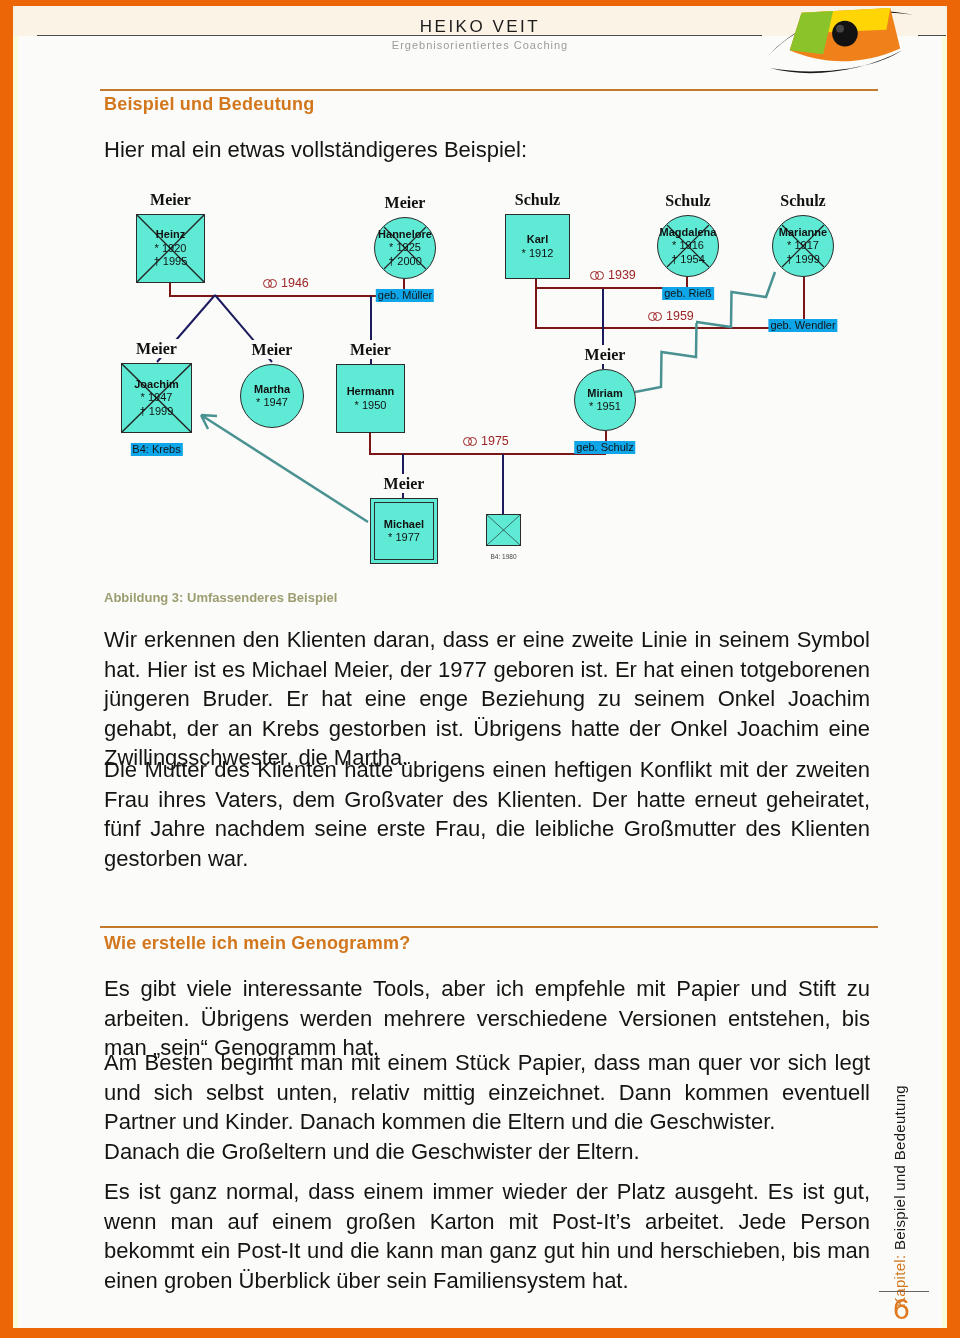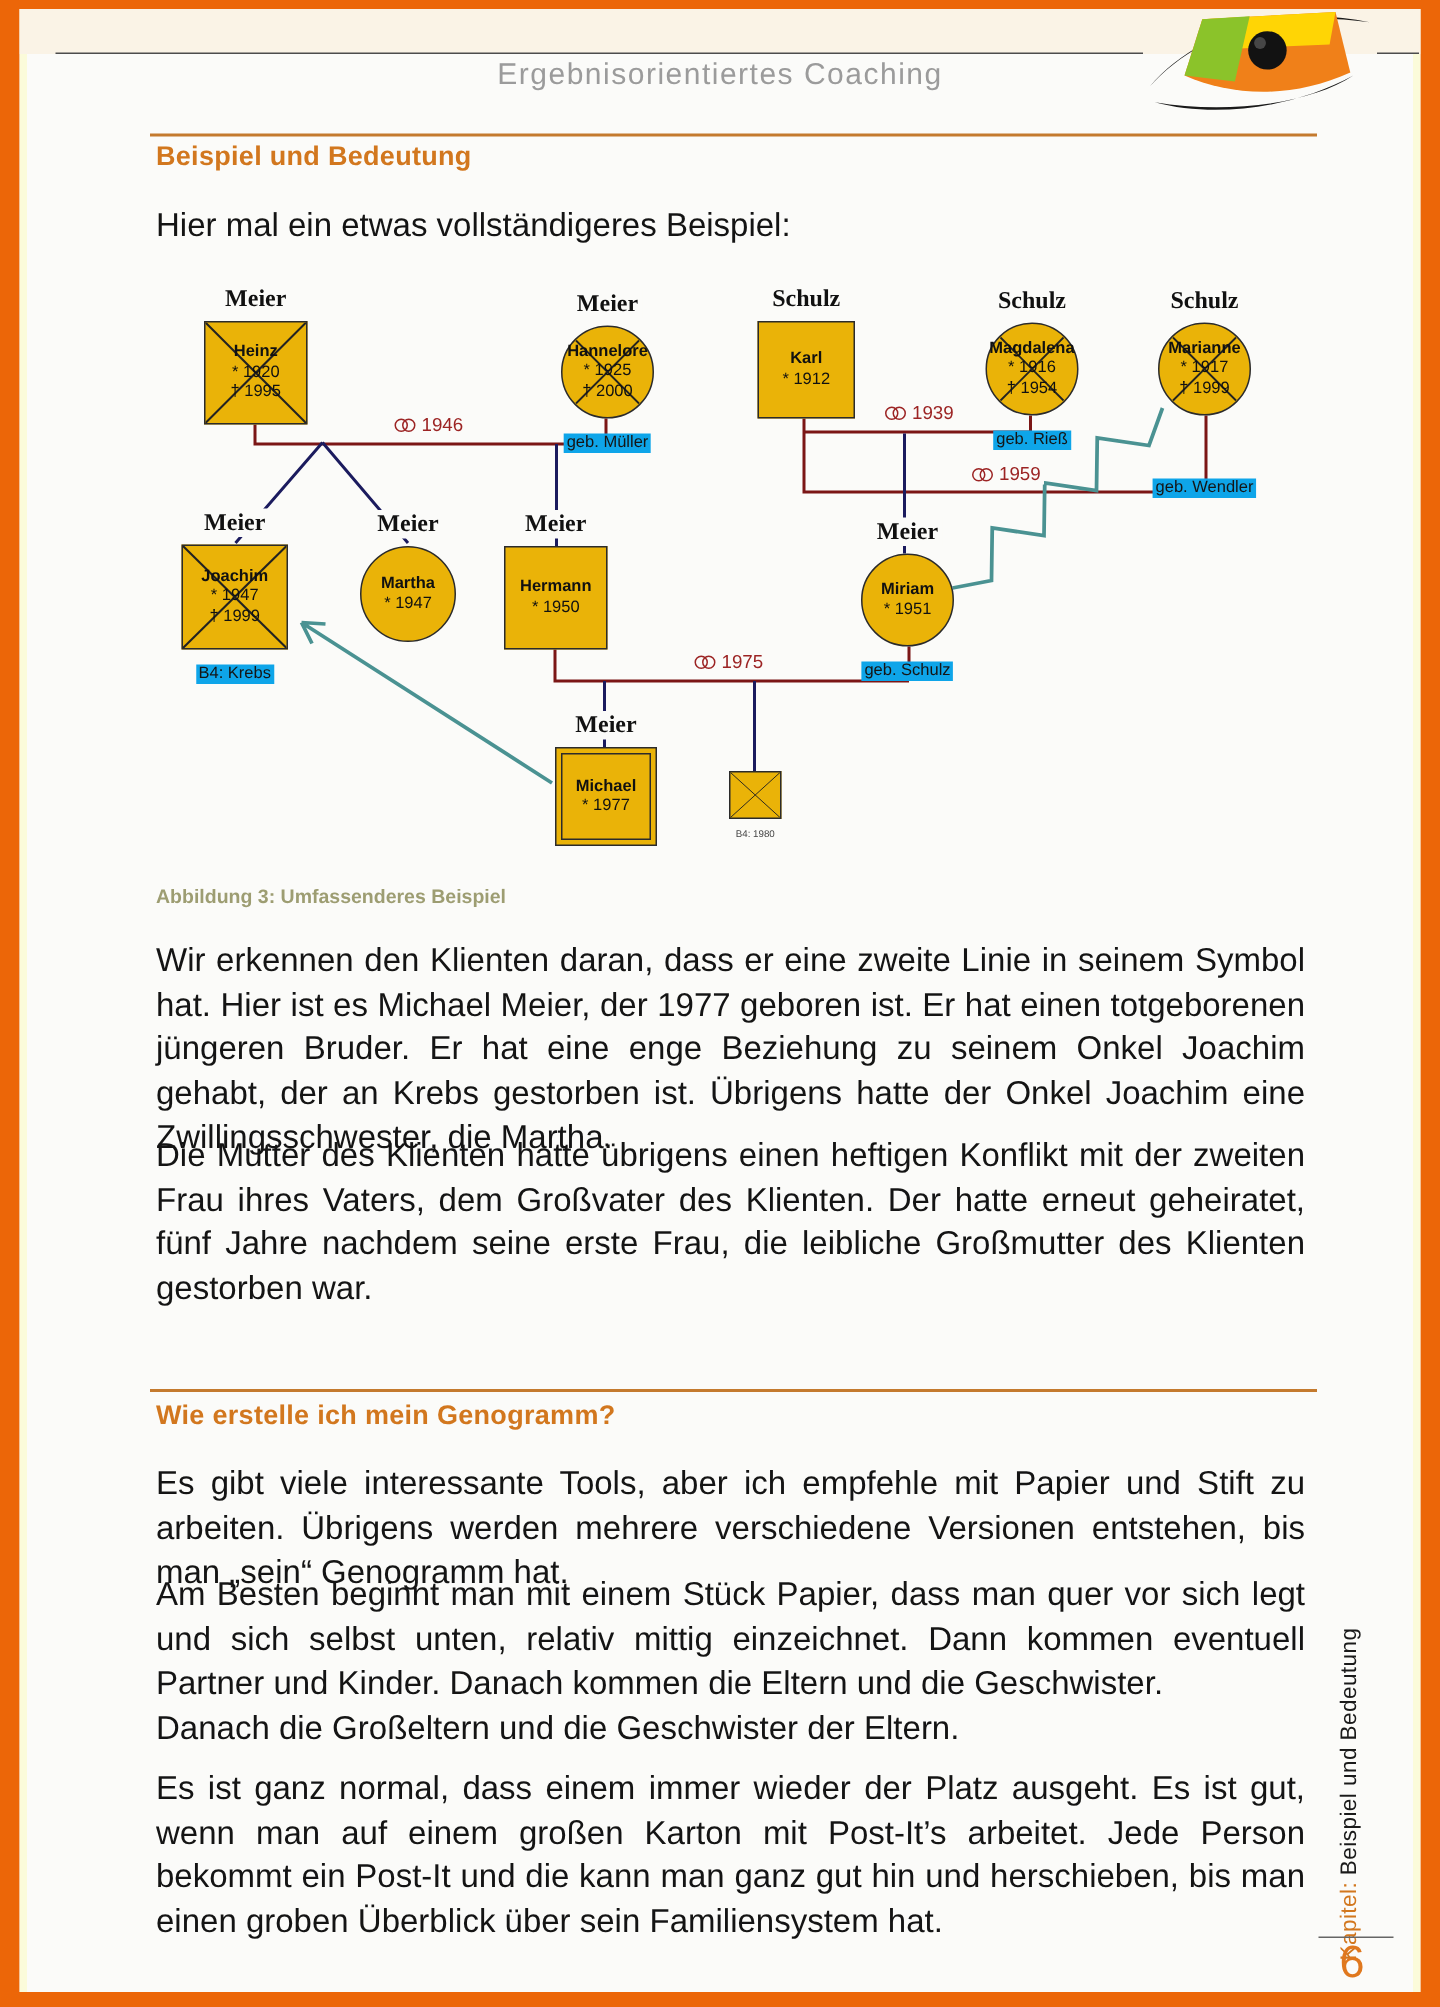"HEIKO VEIT" div.hdr-title { html: none -> <div>HEIKO VEIT</div> }
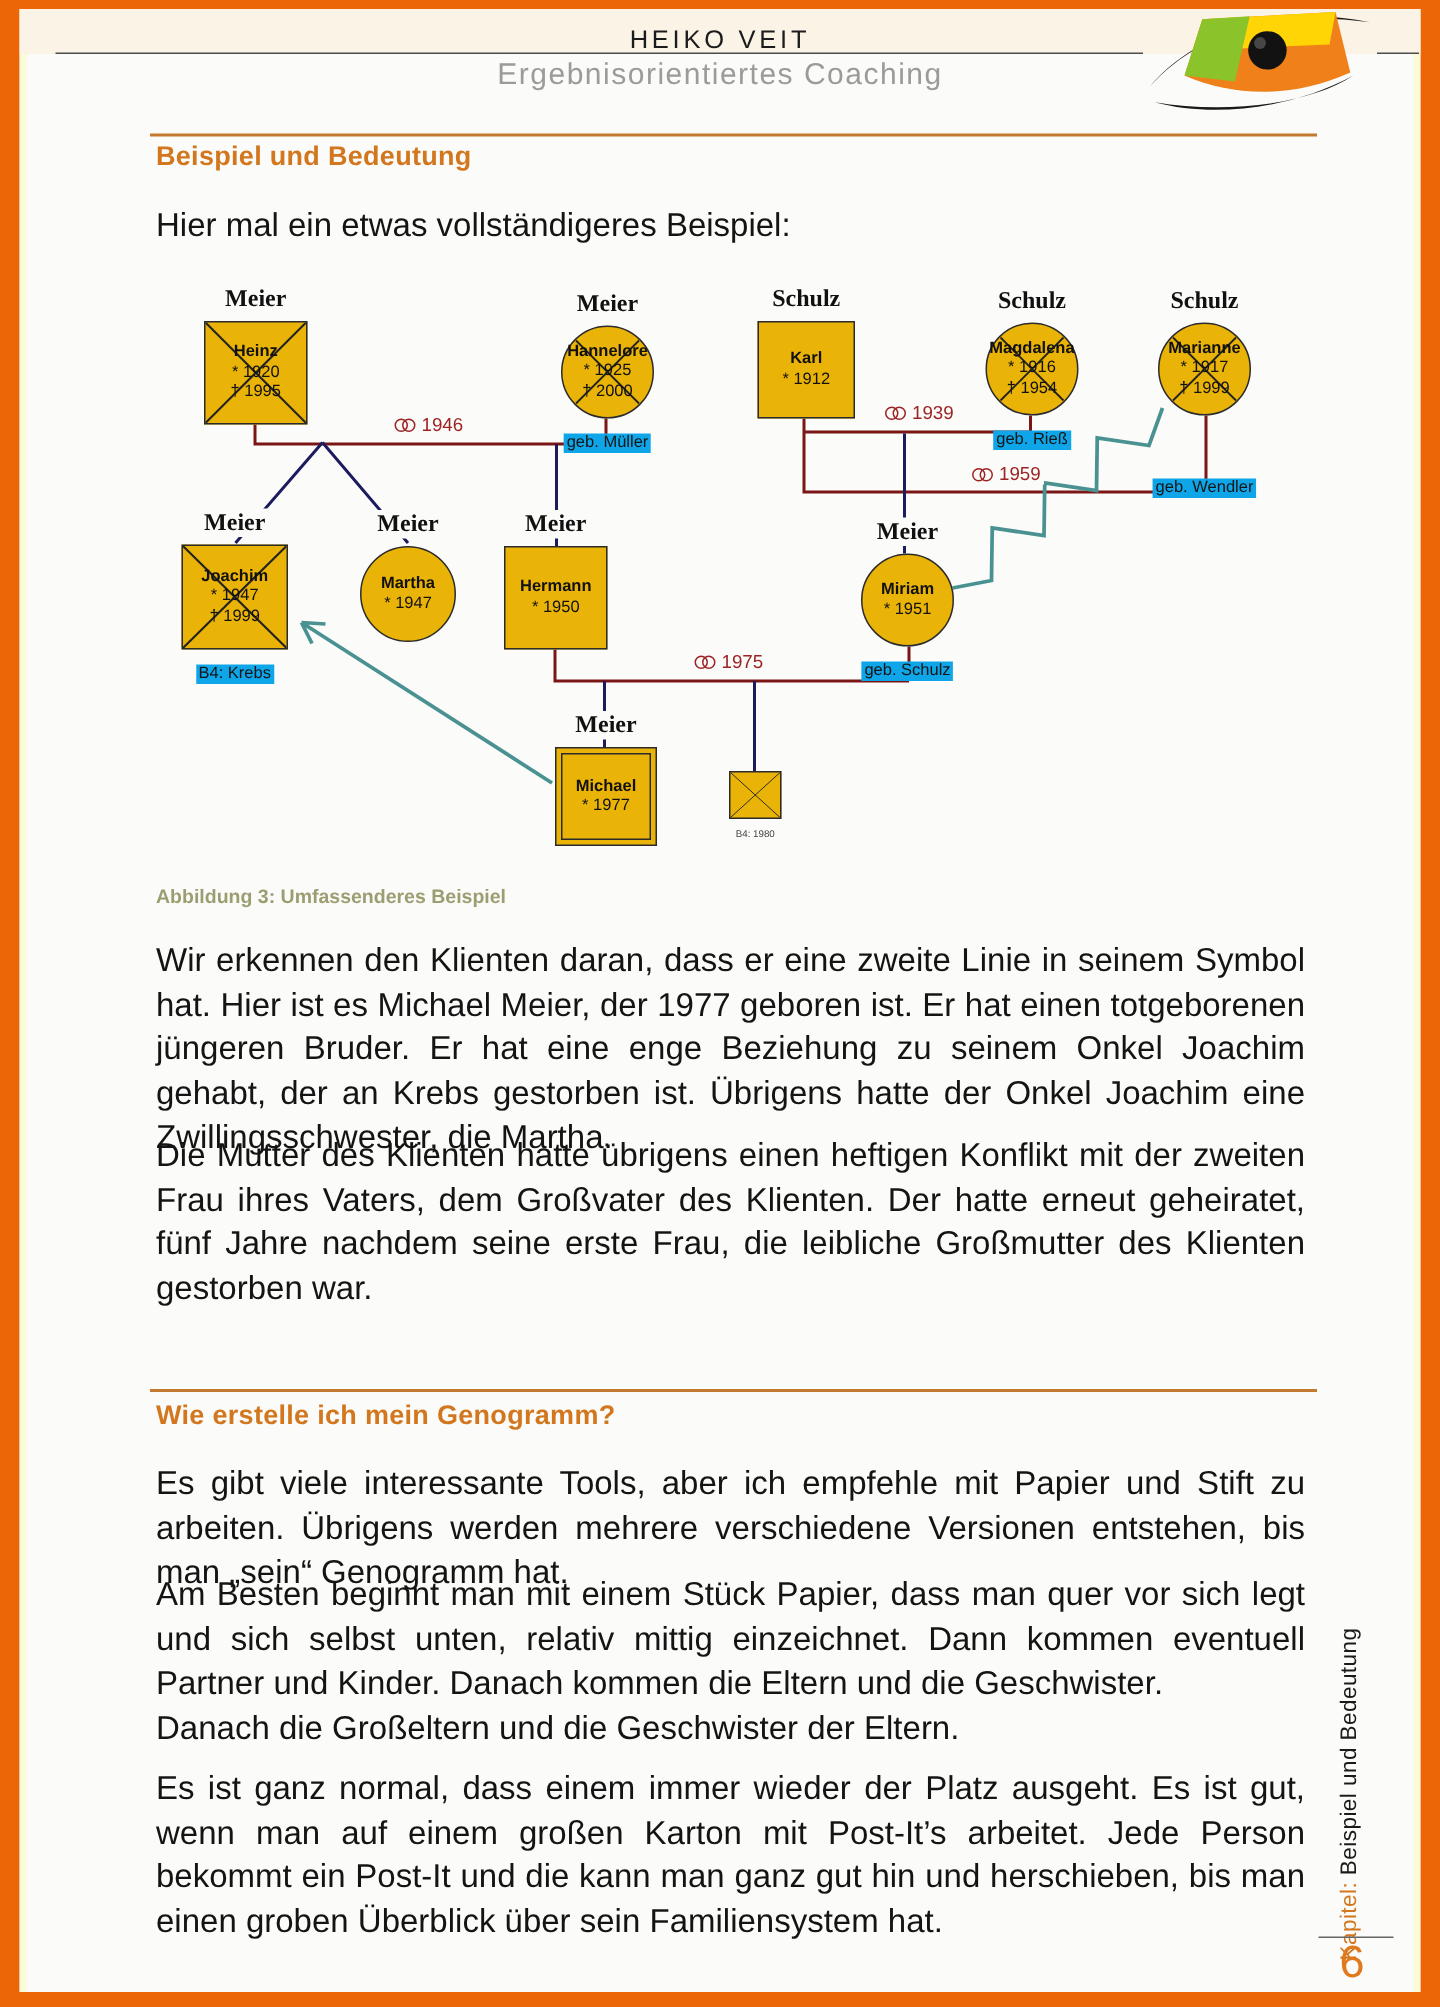"Ergebnisorientiertes Coaching" .hdr-sub { font-size: 20px -> 11px }
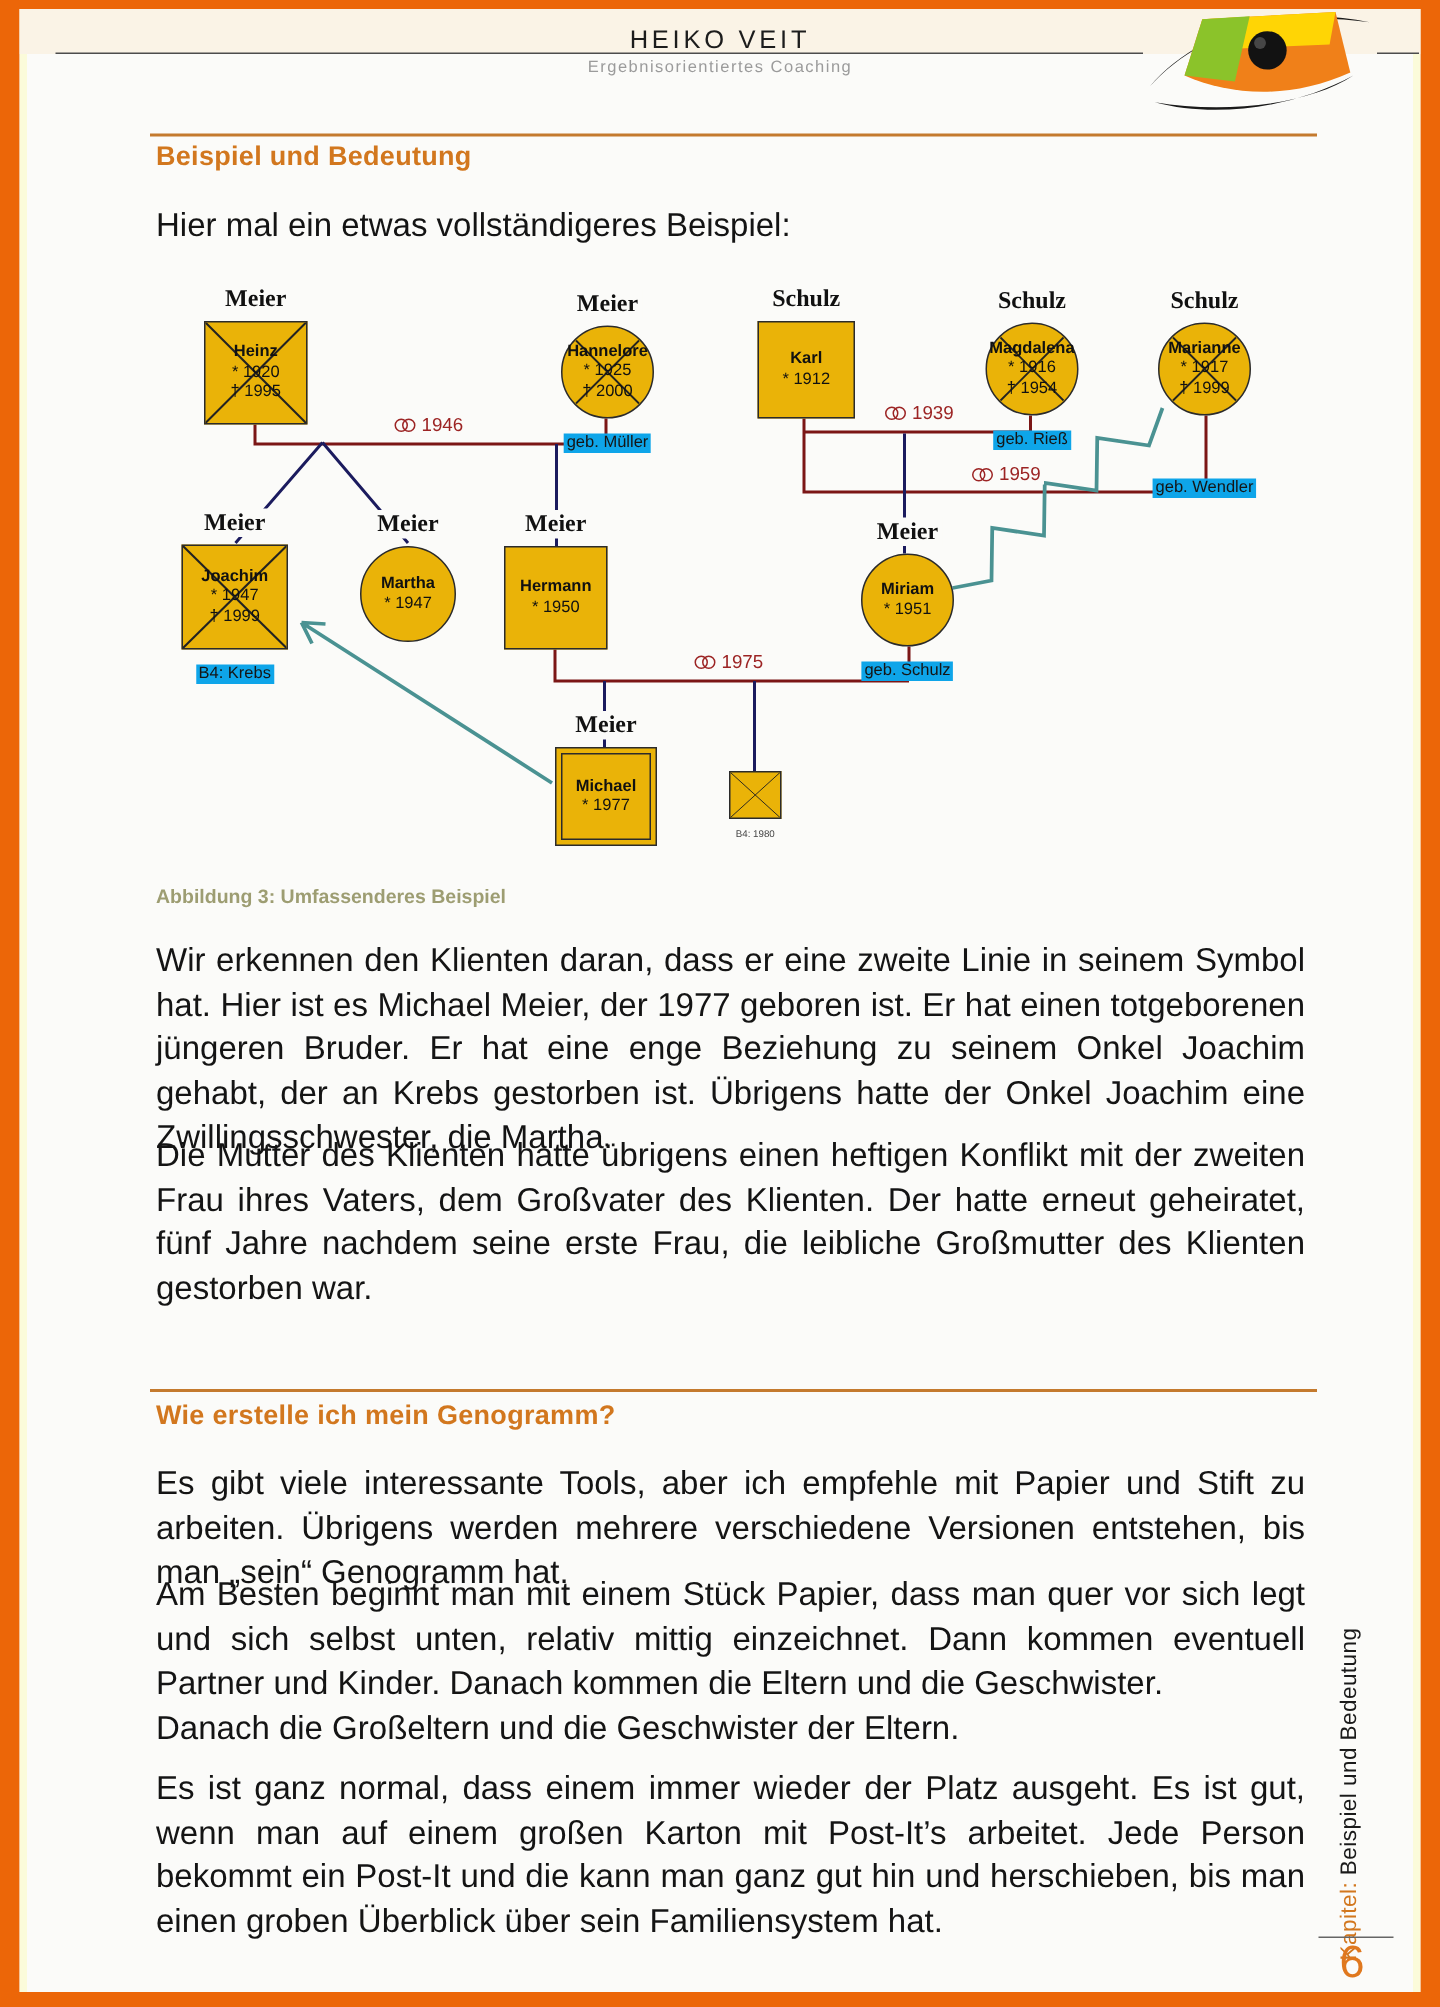"Heinz" .sym { background: #eab308 -> #5eead4 }
